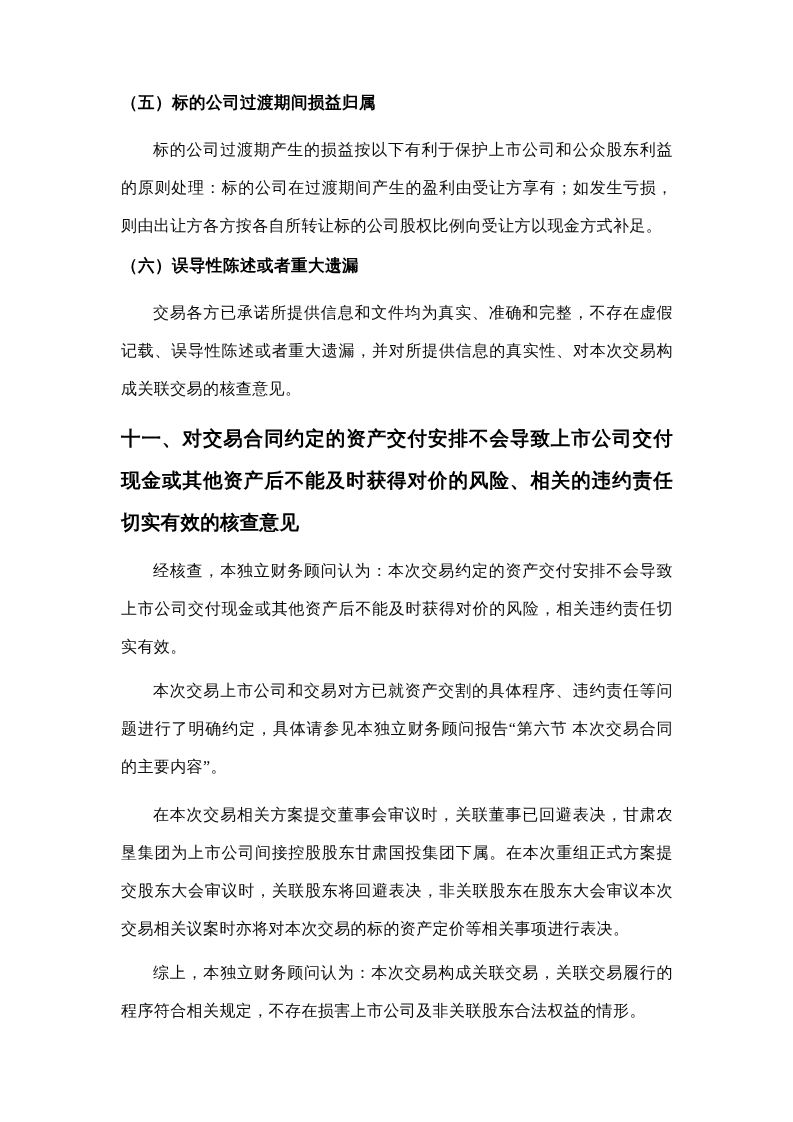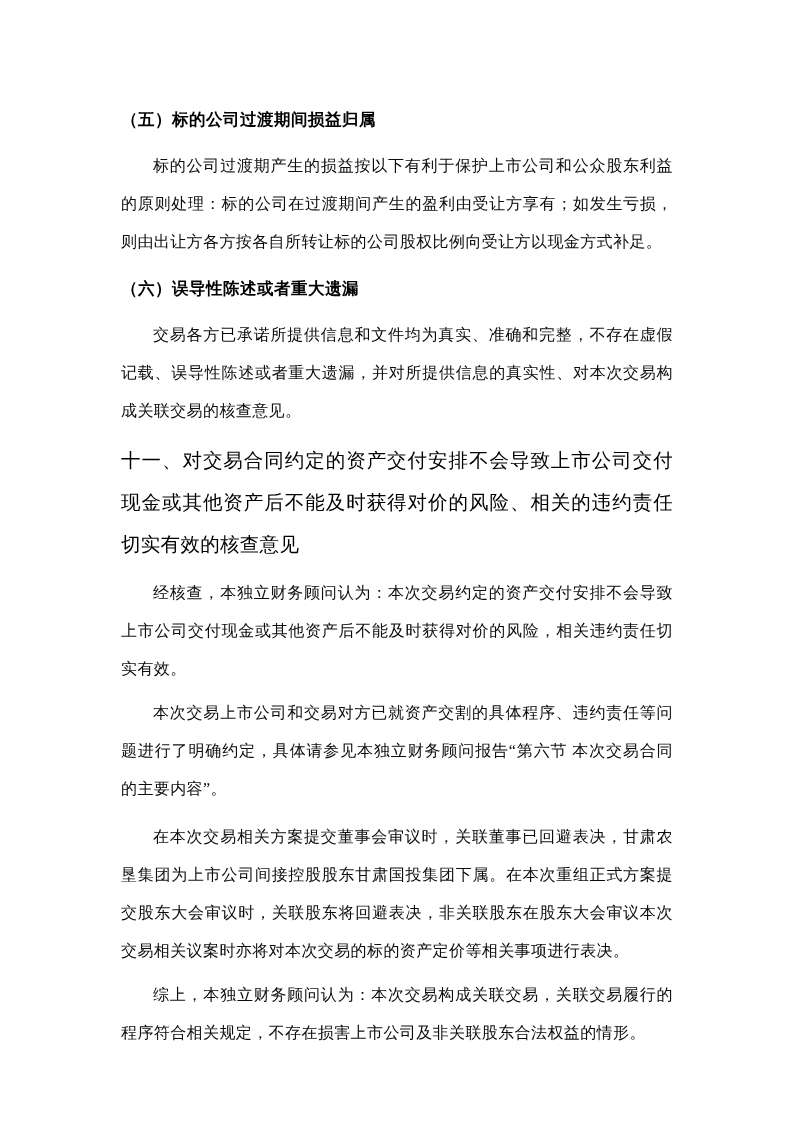"（五）标的公司过渡期间损益归属" .sub-heading:first-child { font-family: none -> Liberation Mono, monospace; margin-top: 16px -> 0 }
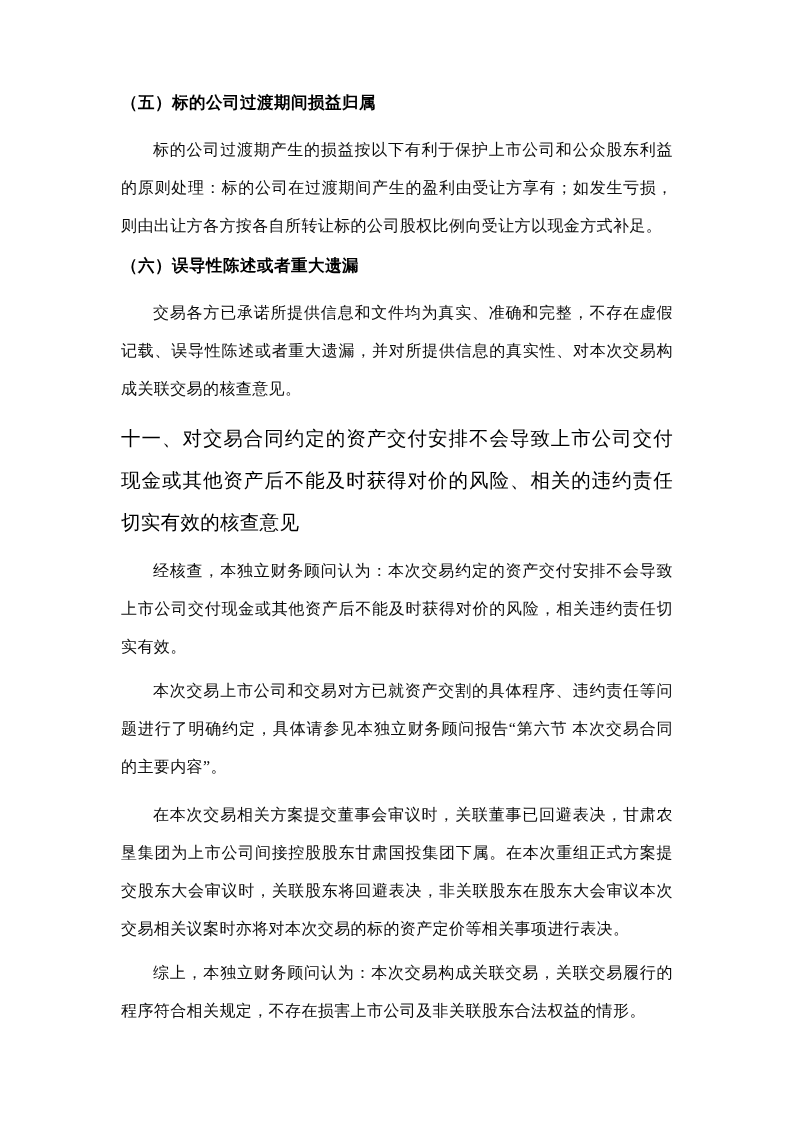"十一、对交易合同约定的资产交付安排不会导致上市公司交付现金或其他资产后不能及时获" .main-heading { font-weight: normal -> bold }
